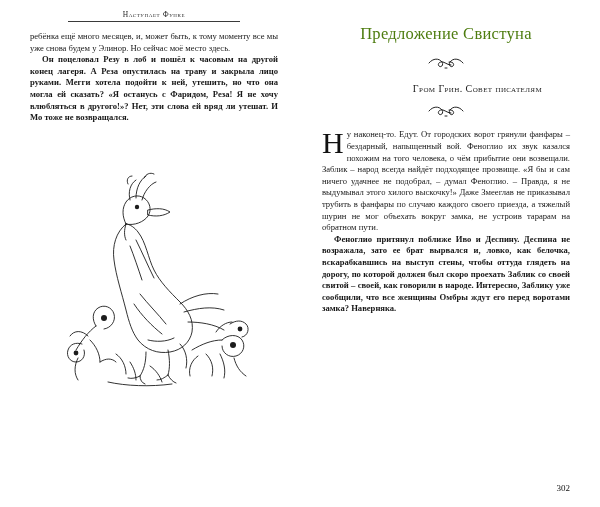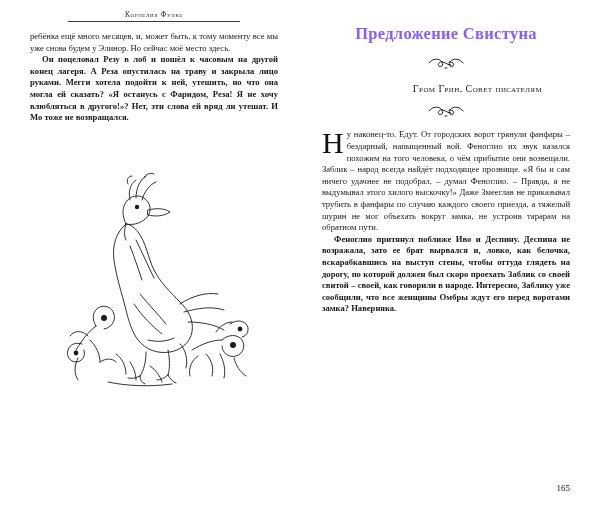"Корнелия Функе" div.running-head { text: Корнелия -> Наступает }
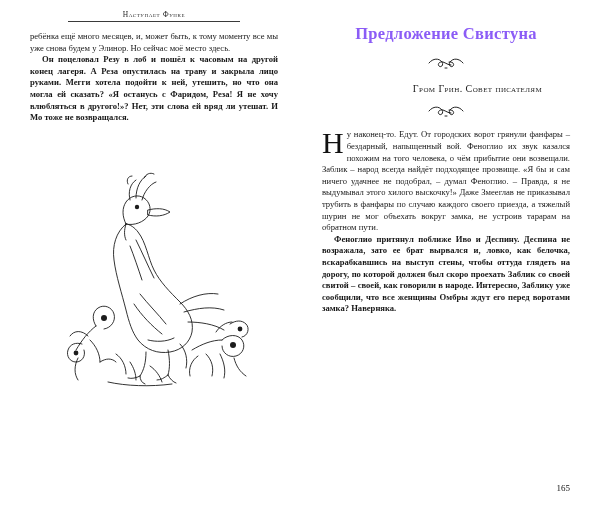"Предложение Свистуна" .chapter-title { color: #8b5cf6 -> #4d7c0f; font-weight: bold -> normal }
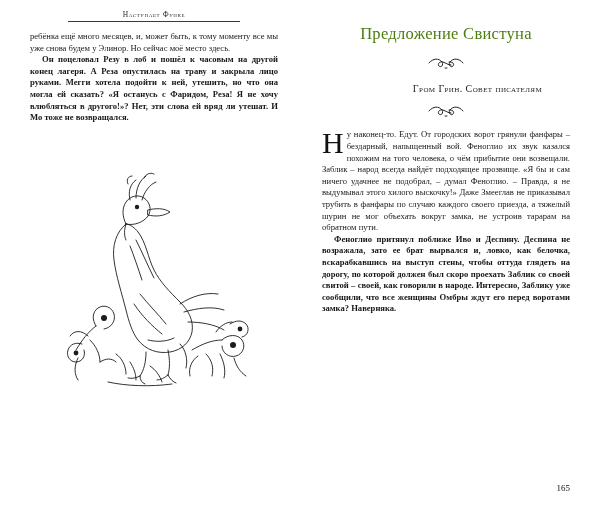"165" div.page-number { text: 165 -> 302 }
